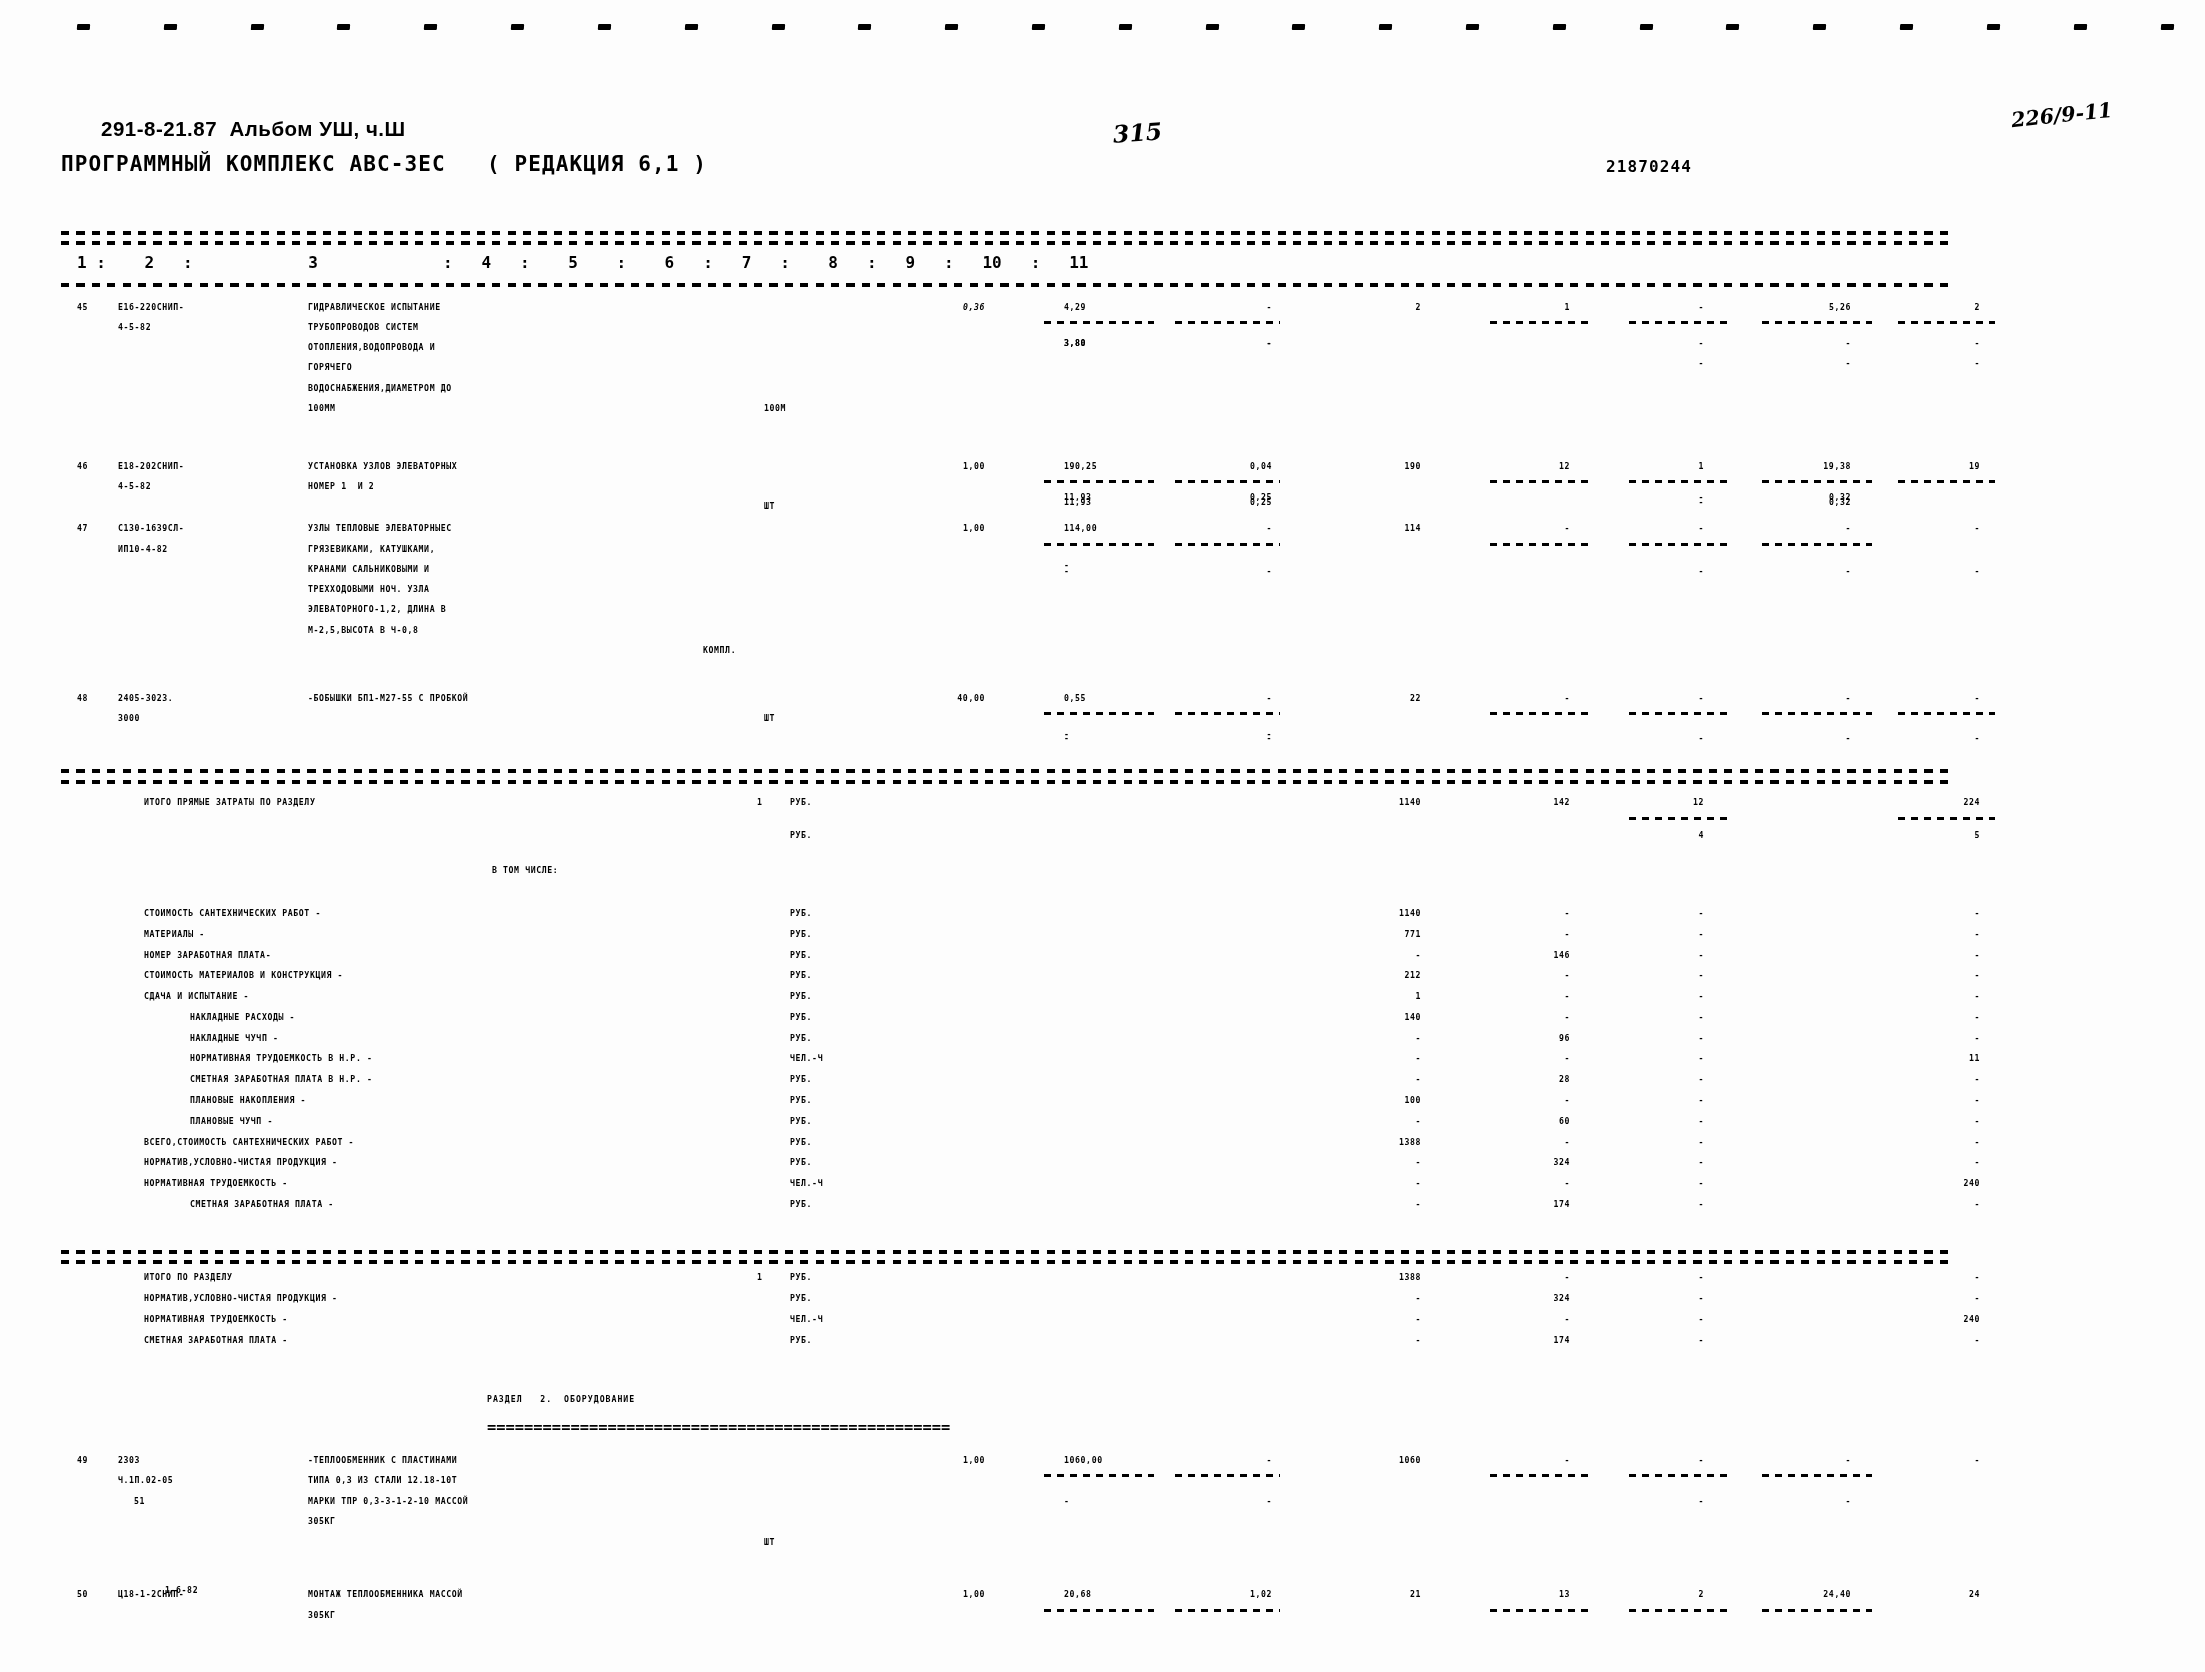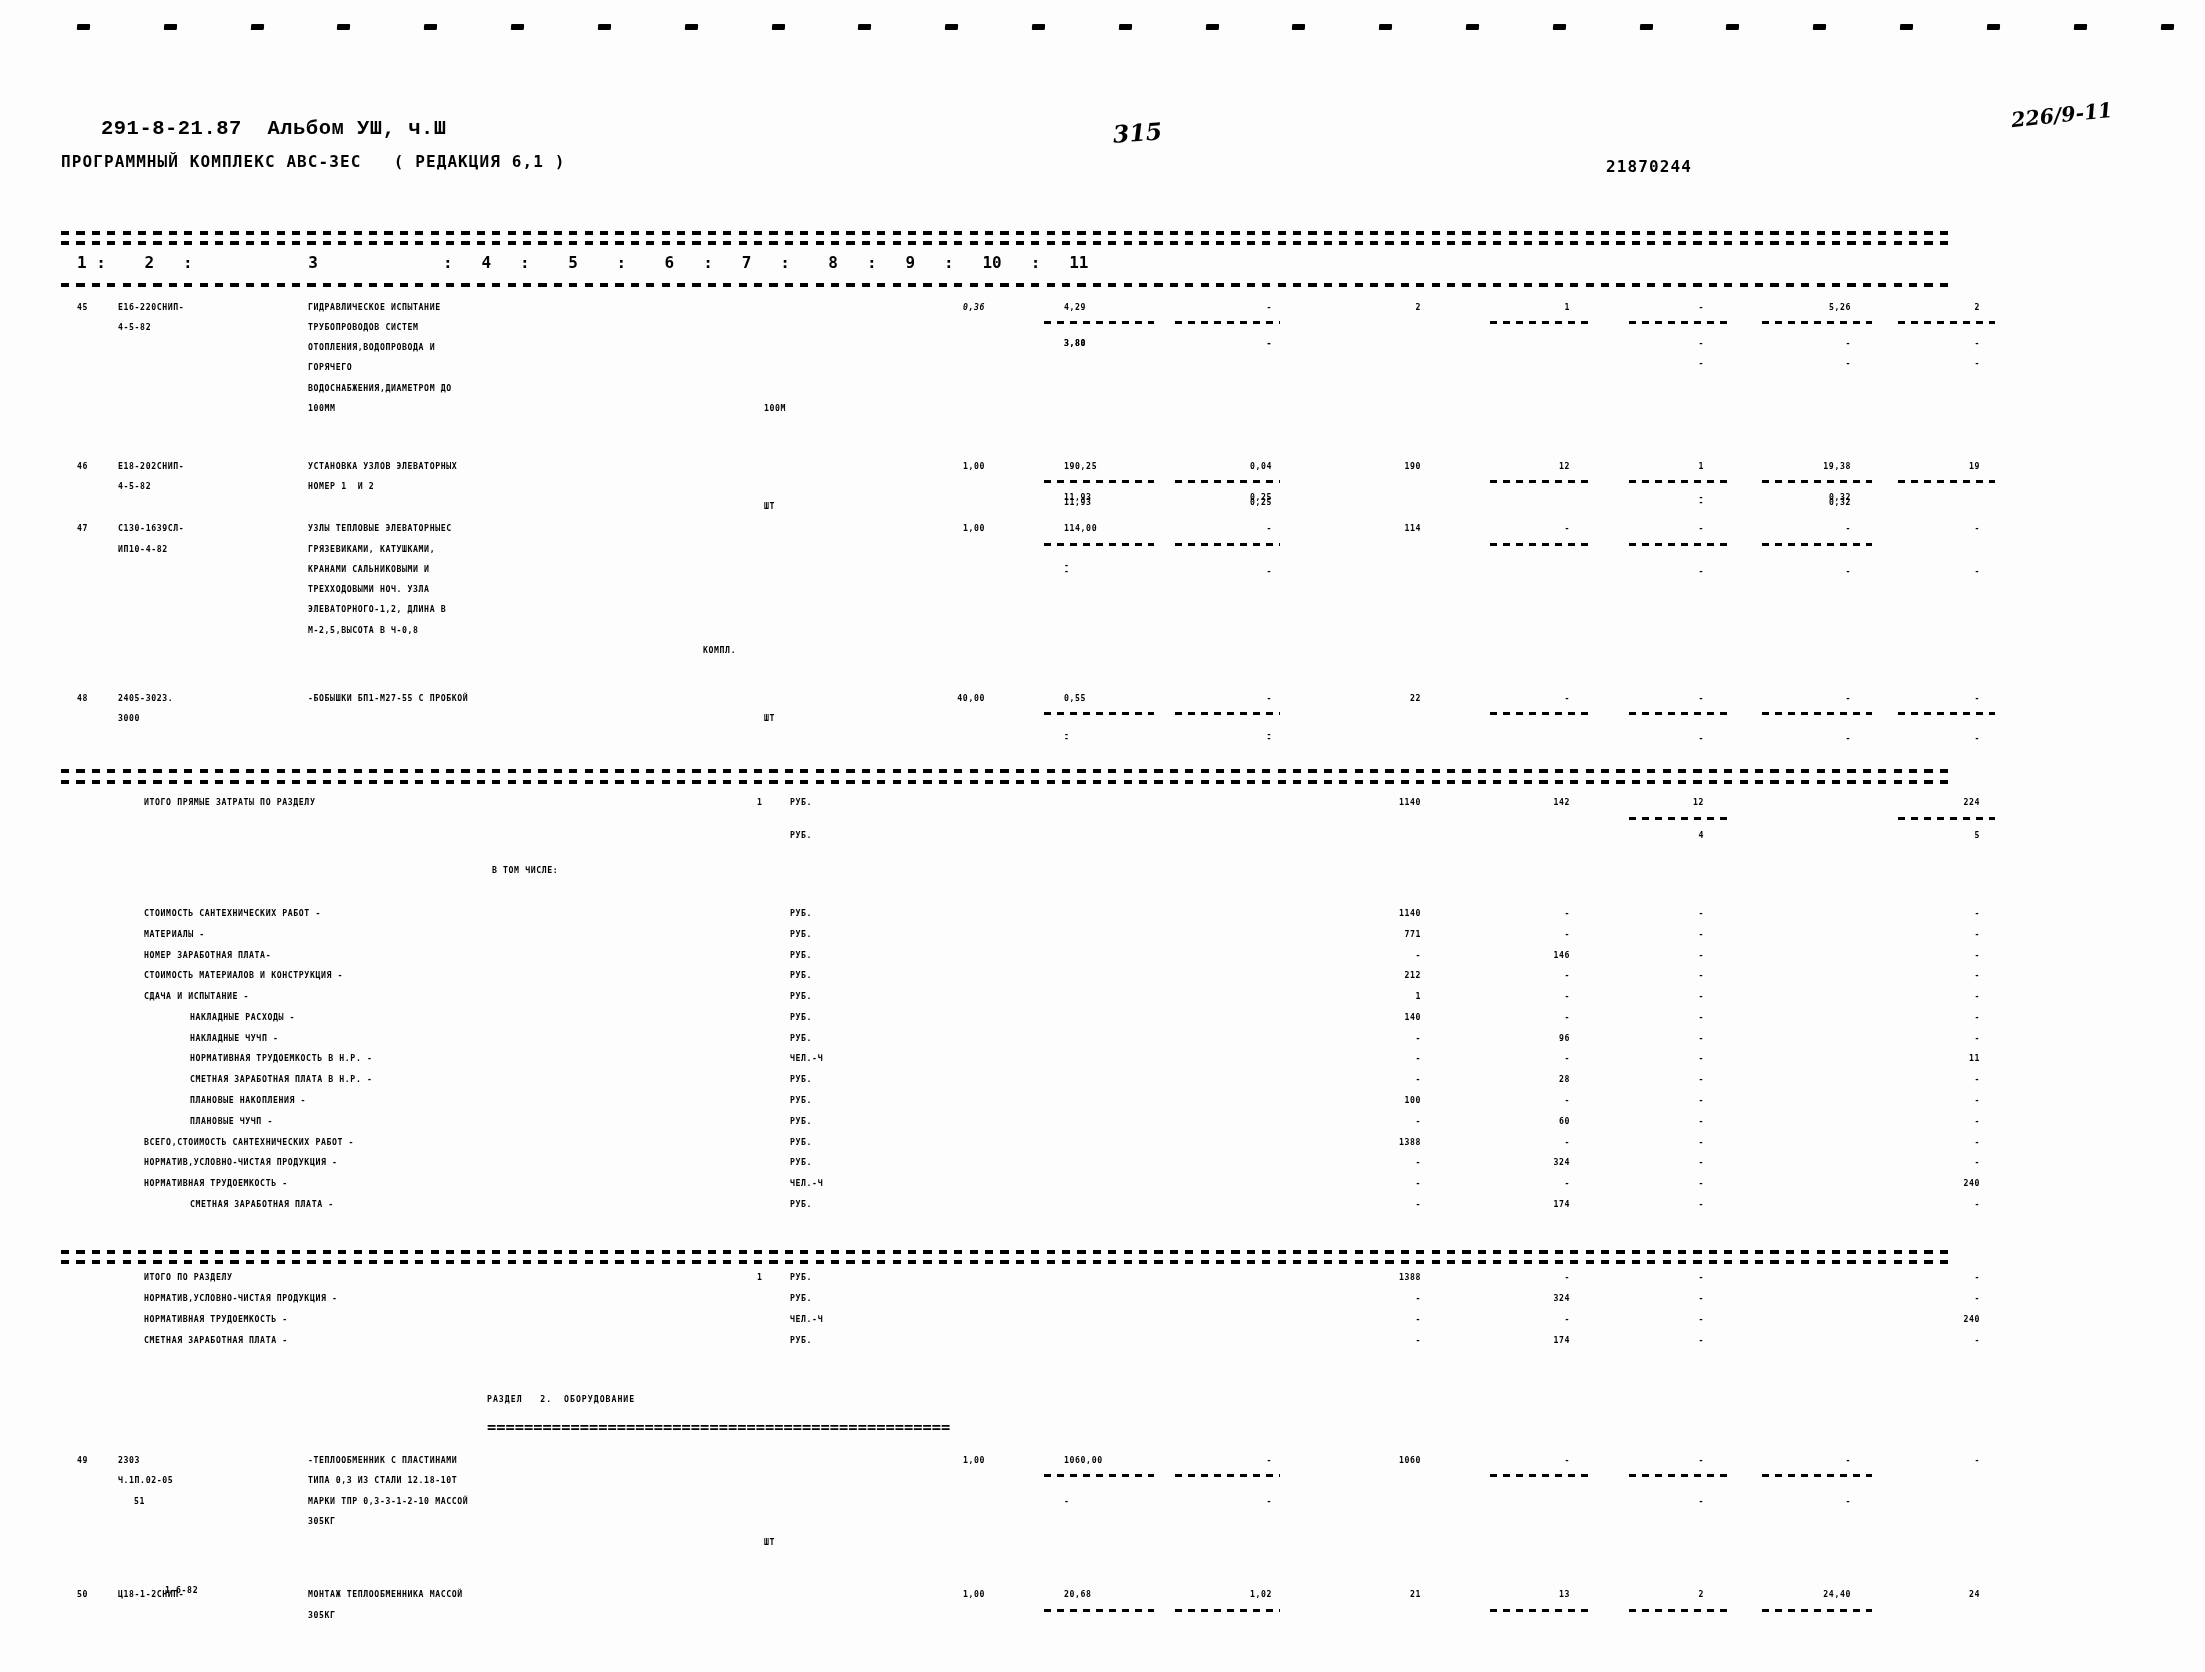"291-8-21.87 Альбом УШ, ч.Ш" .hdr-ser { font-family: Liberation Mono, monospace -> Liberation Sans, sans-serif }
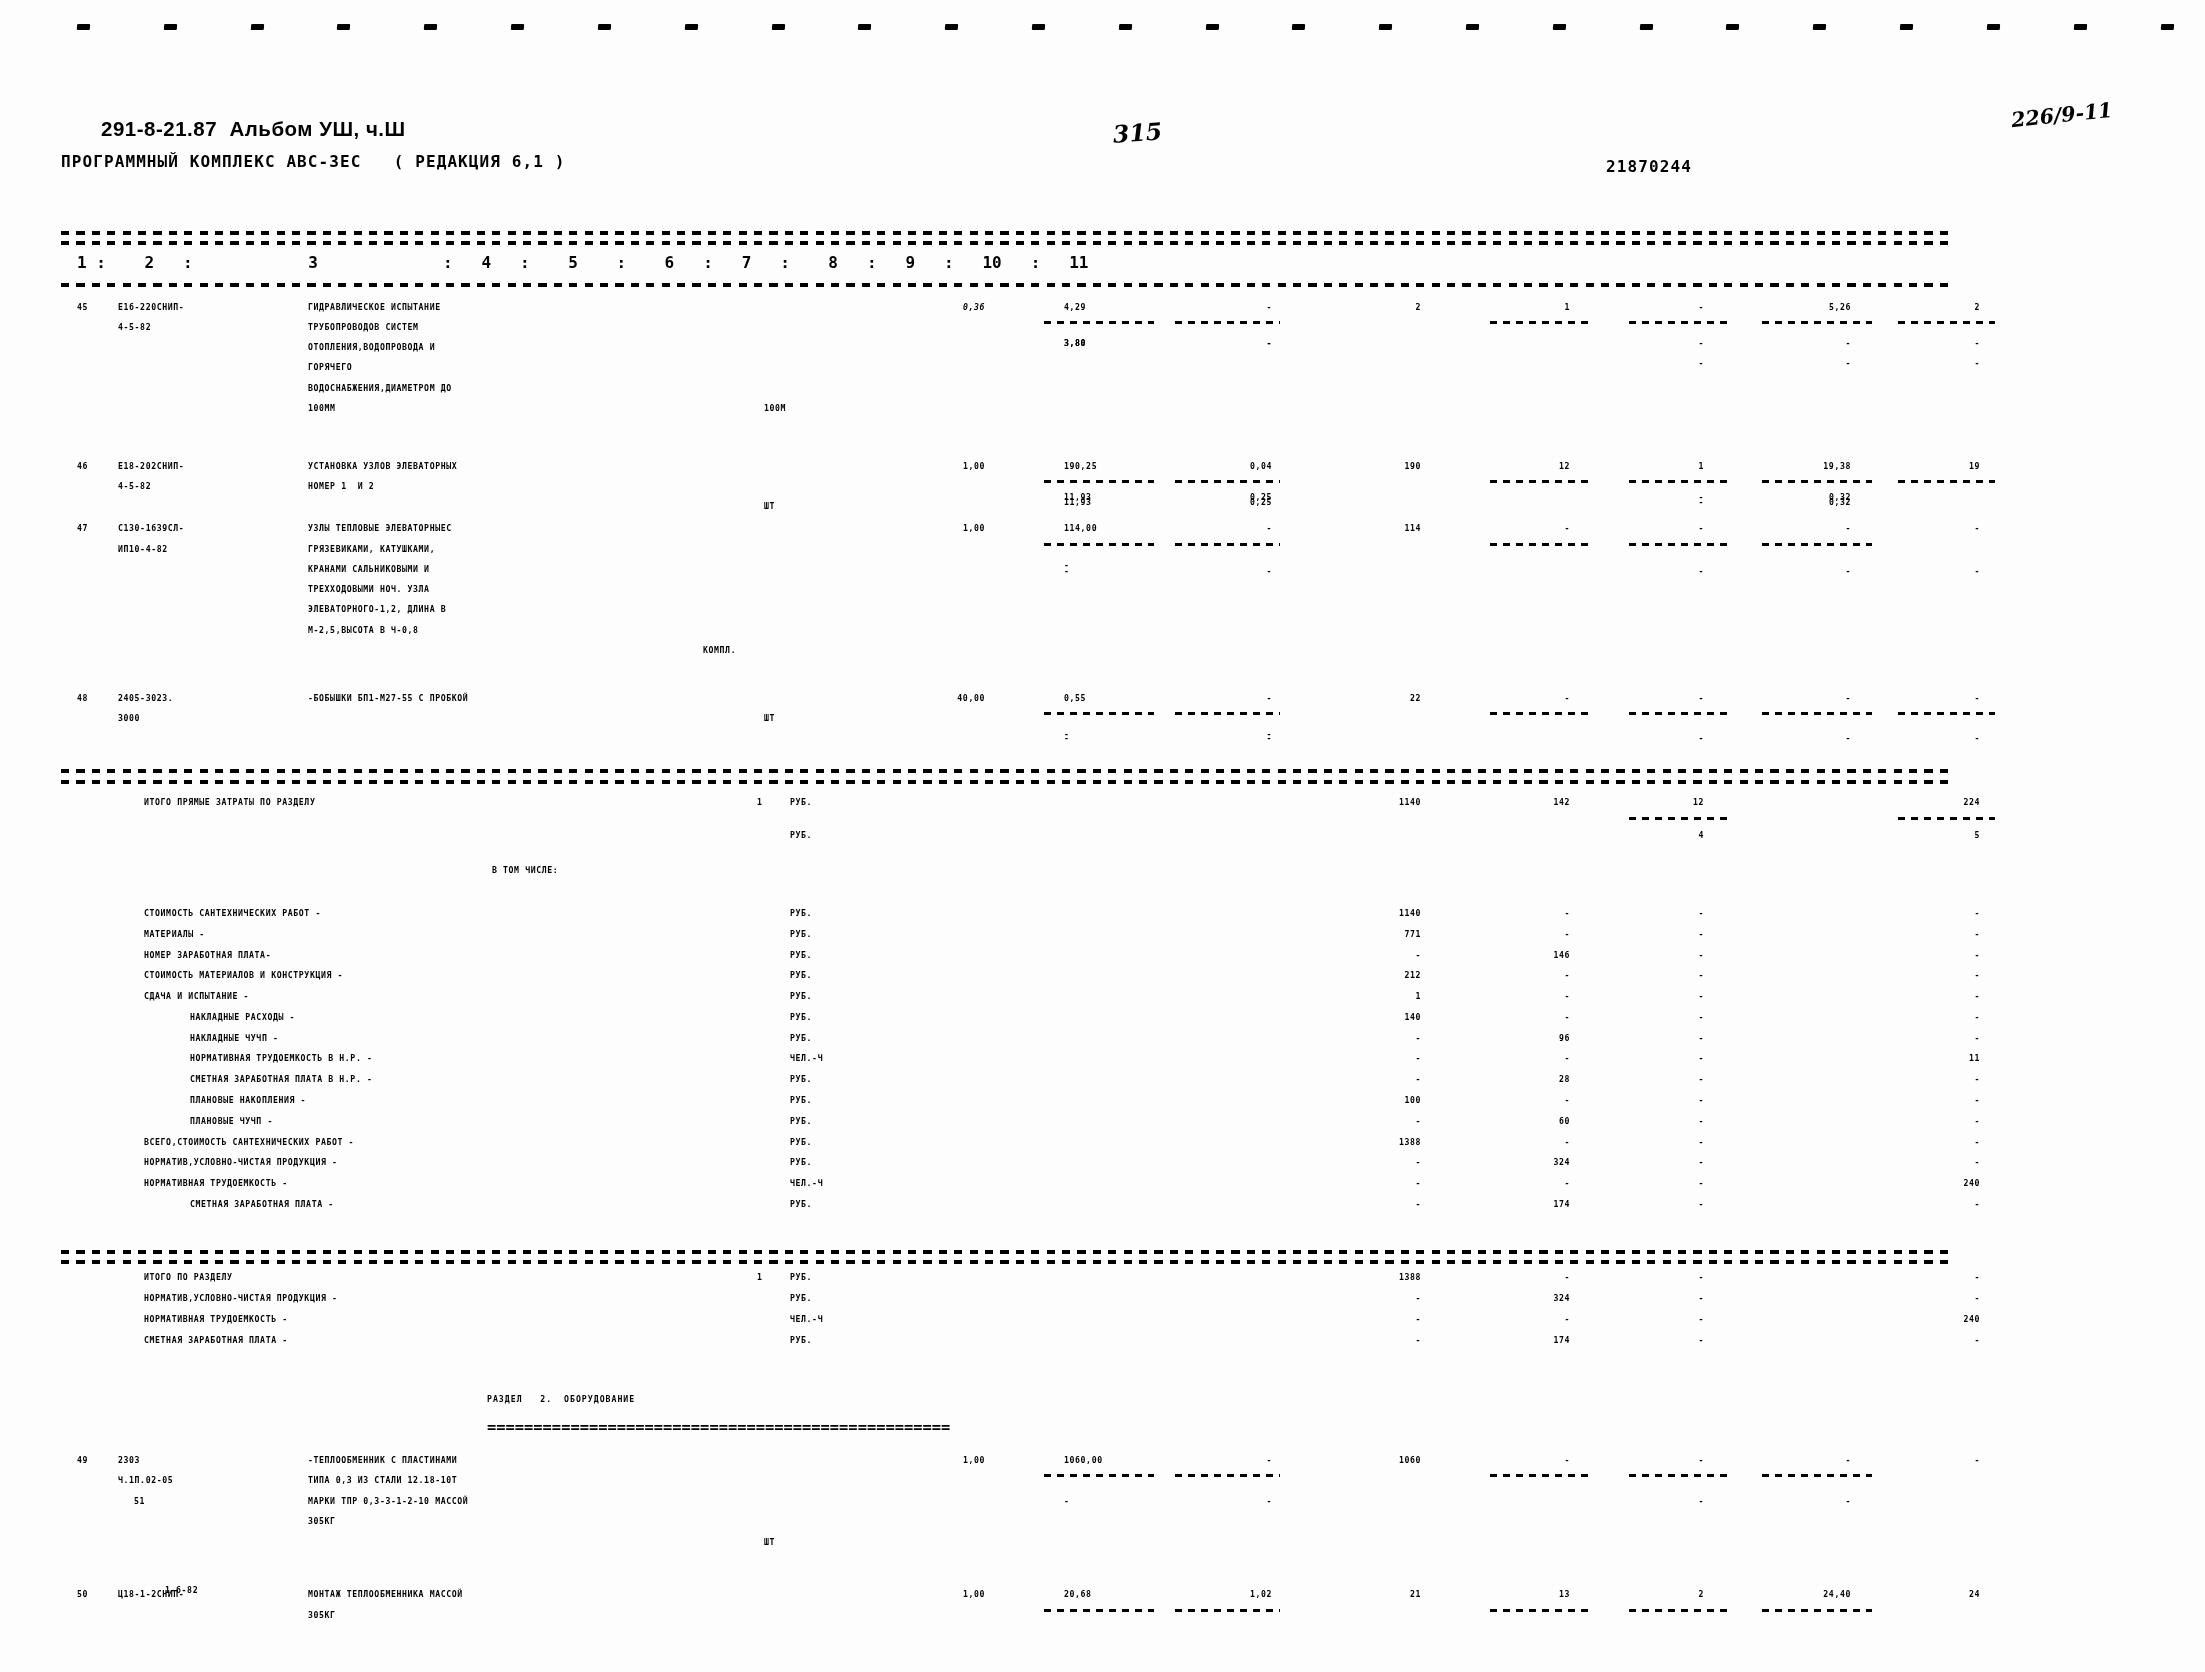"ПРОГРАММНЫЙ КОМПЛЕКС АВС-3ЕС ( РЕДАКЦИЯ" #hdr-line2 { font-size: 16px -> 21px }
